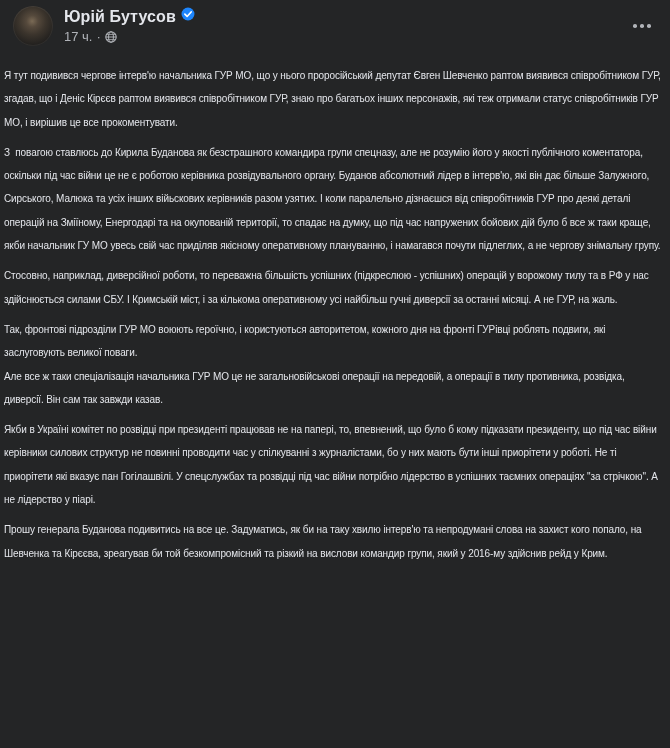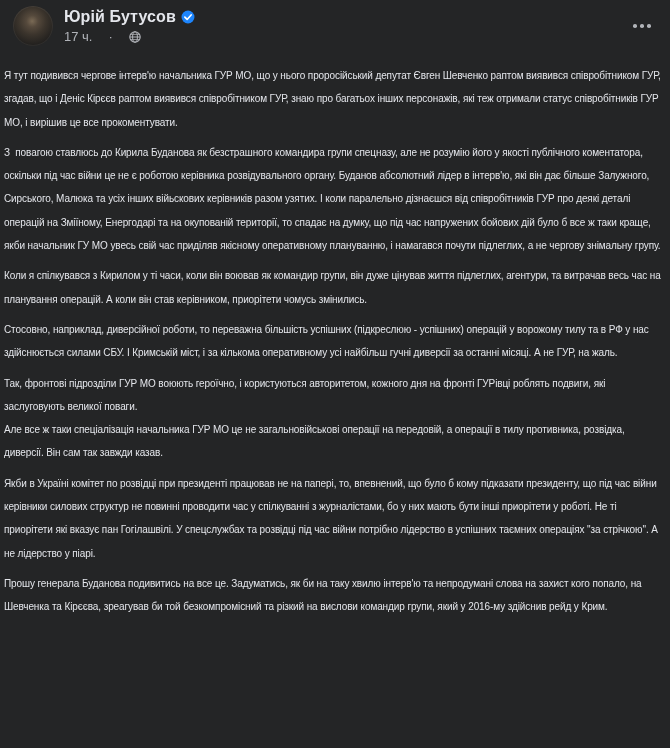"Юрій Бутусов" .author-row { align-items: center -> flex-start }
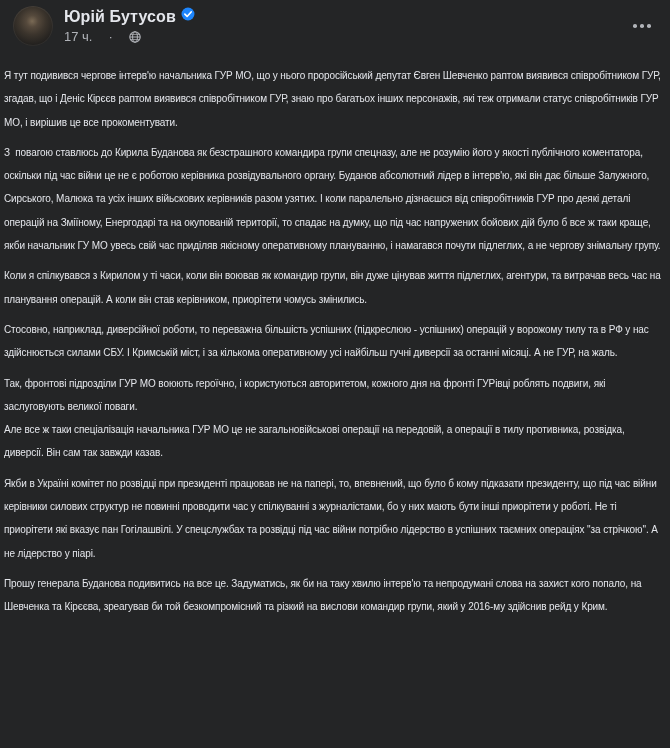"17 ч." .meta-row { gap: 16px -> 4px }
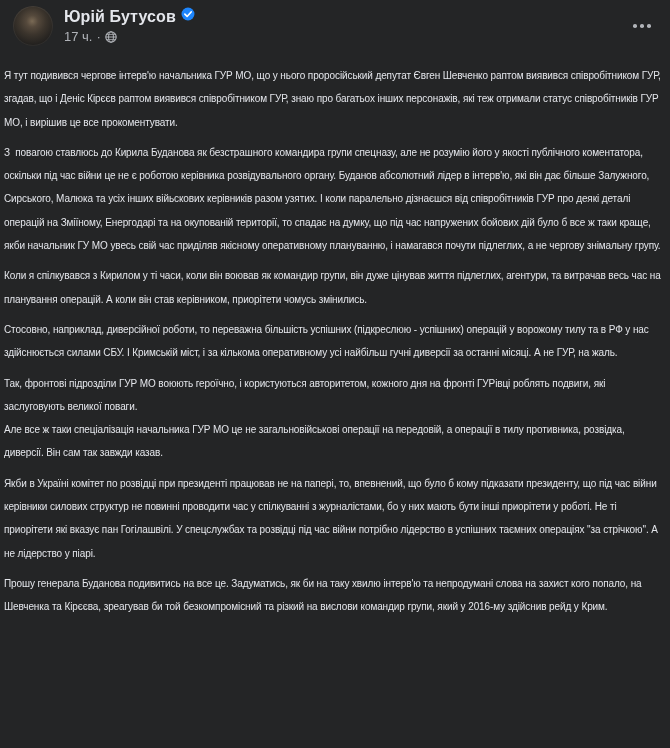"Коли я спілкувався з Кирилом" p { html: <p>Коли я спілкувався з Кирилом у ті часи, коли він воював як командир групи, він дуже цінував життя підлеглих, агентури, та витрачав весь час на планування операцій. А коли він став керівником, приорітети чомусь змінились.</p> -> none }
